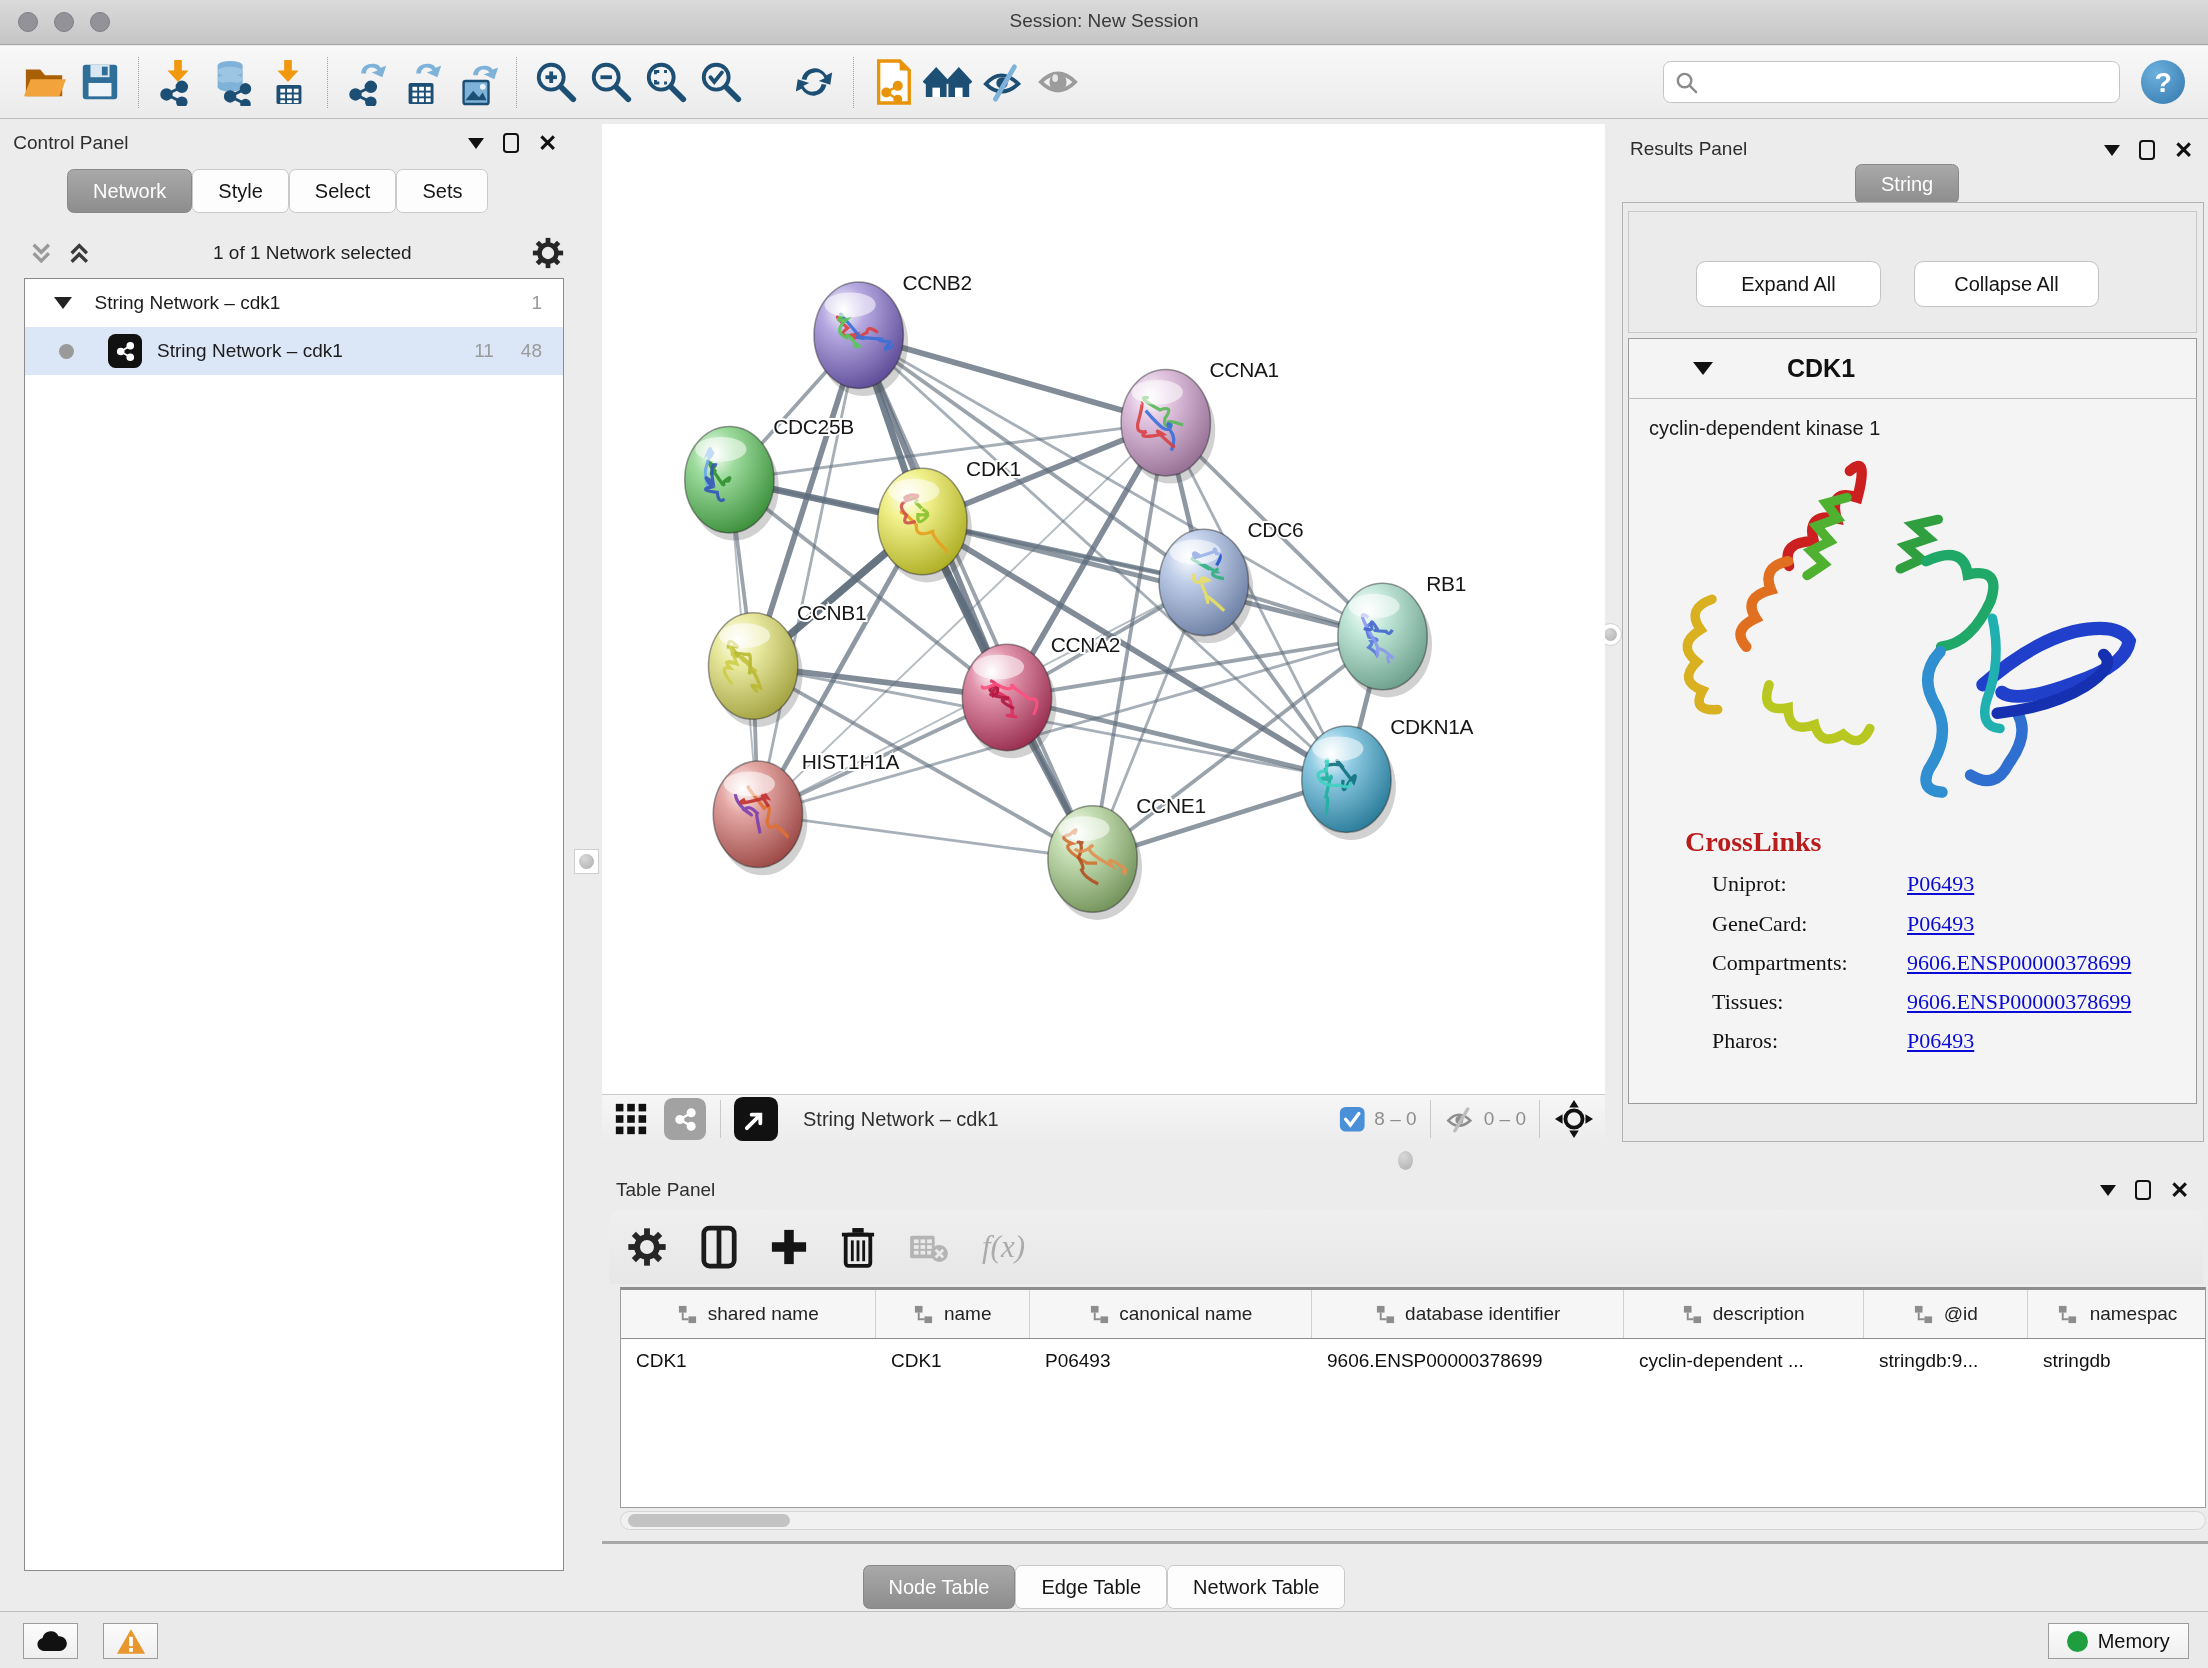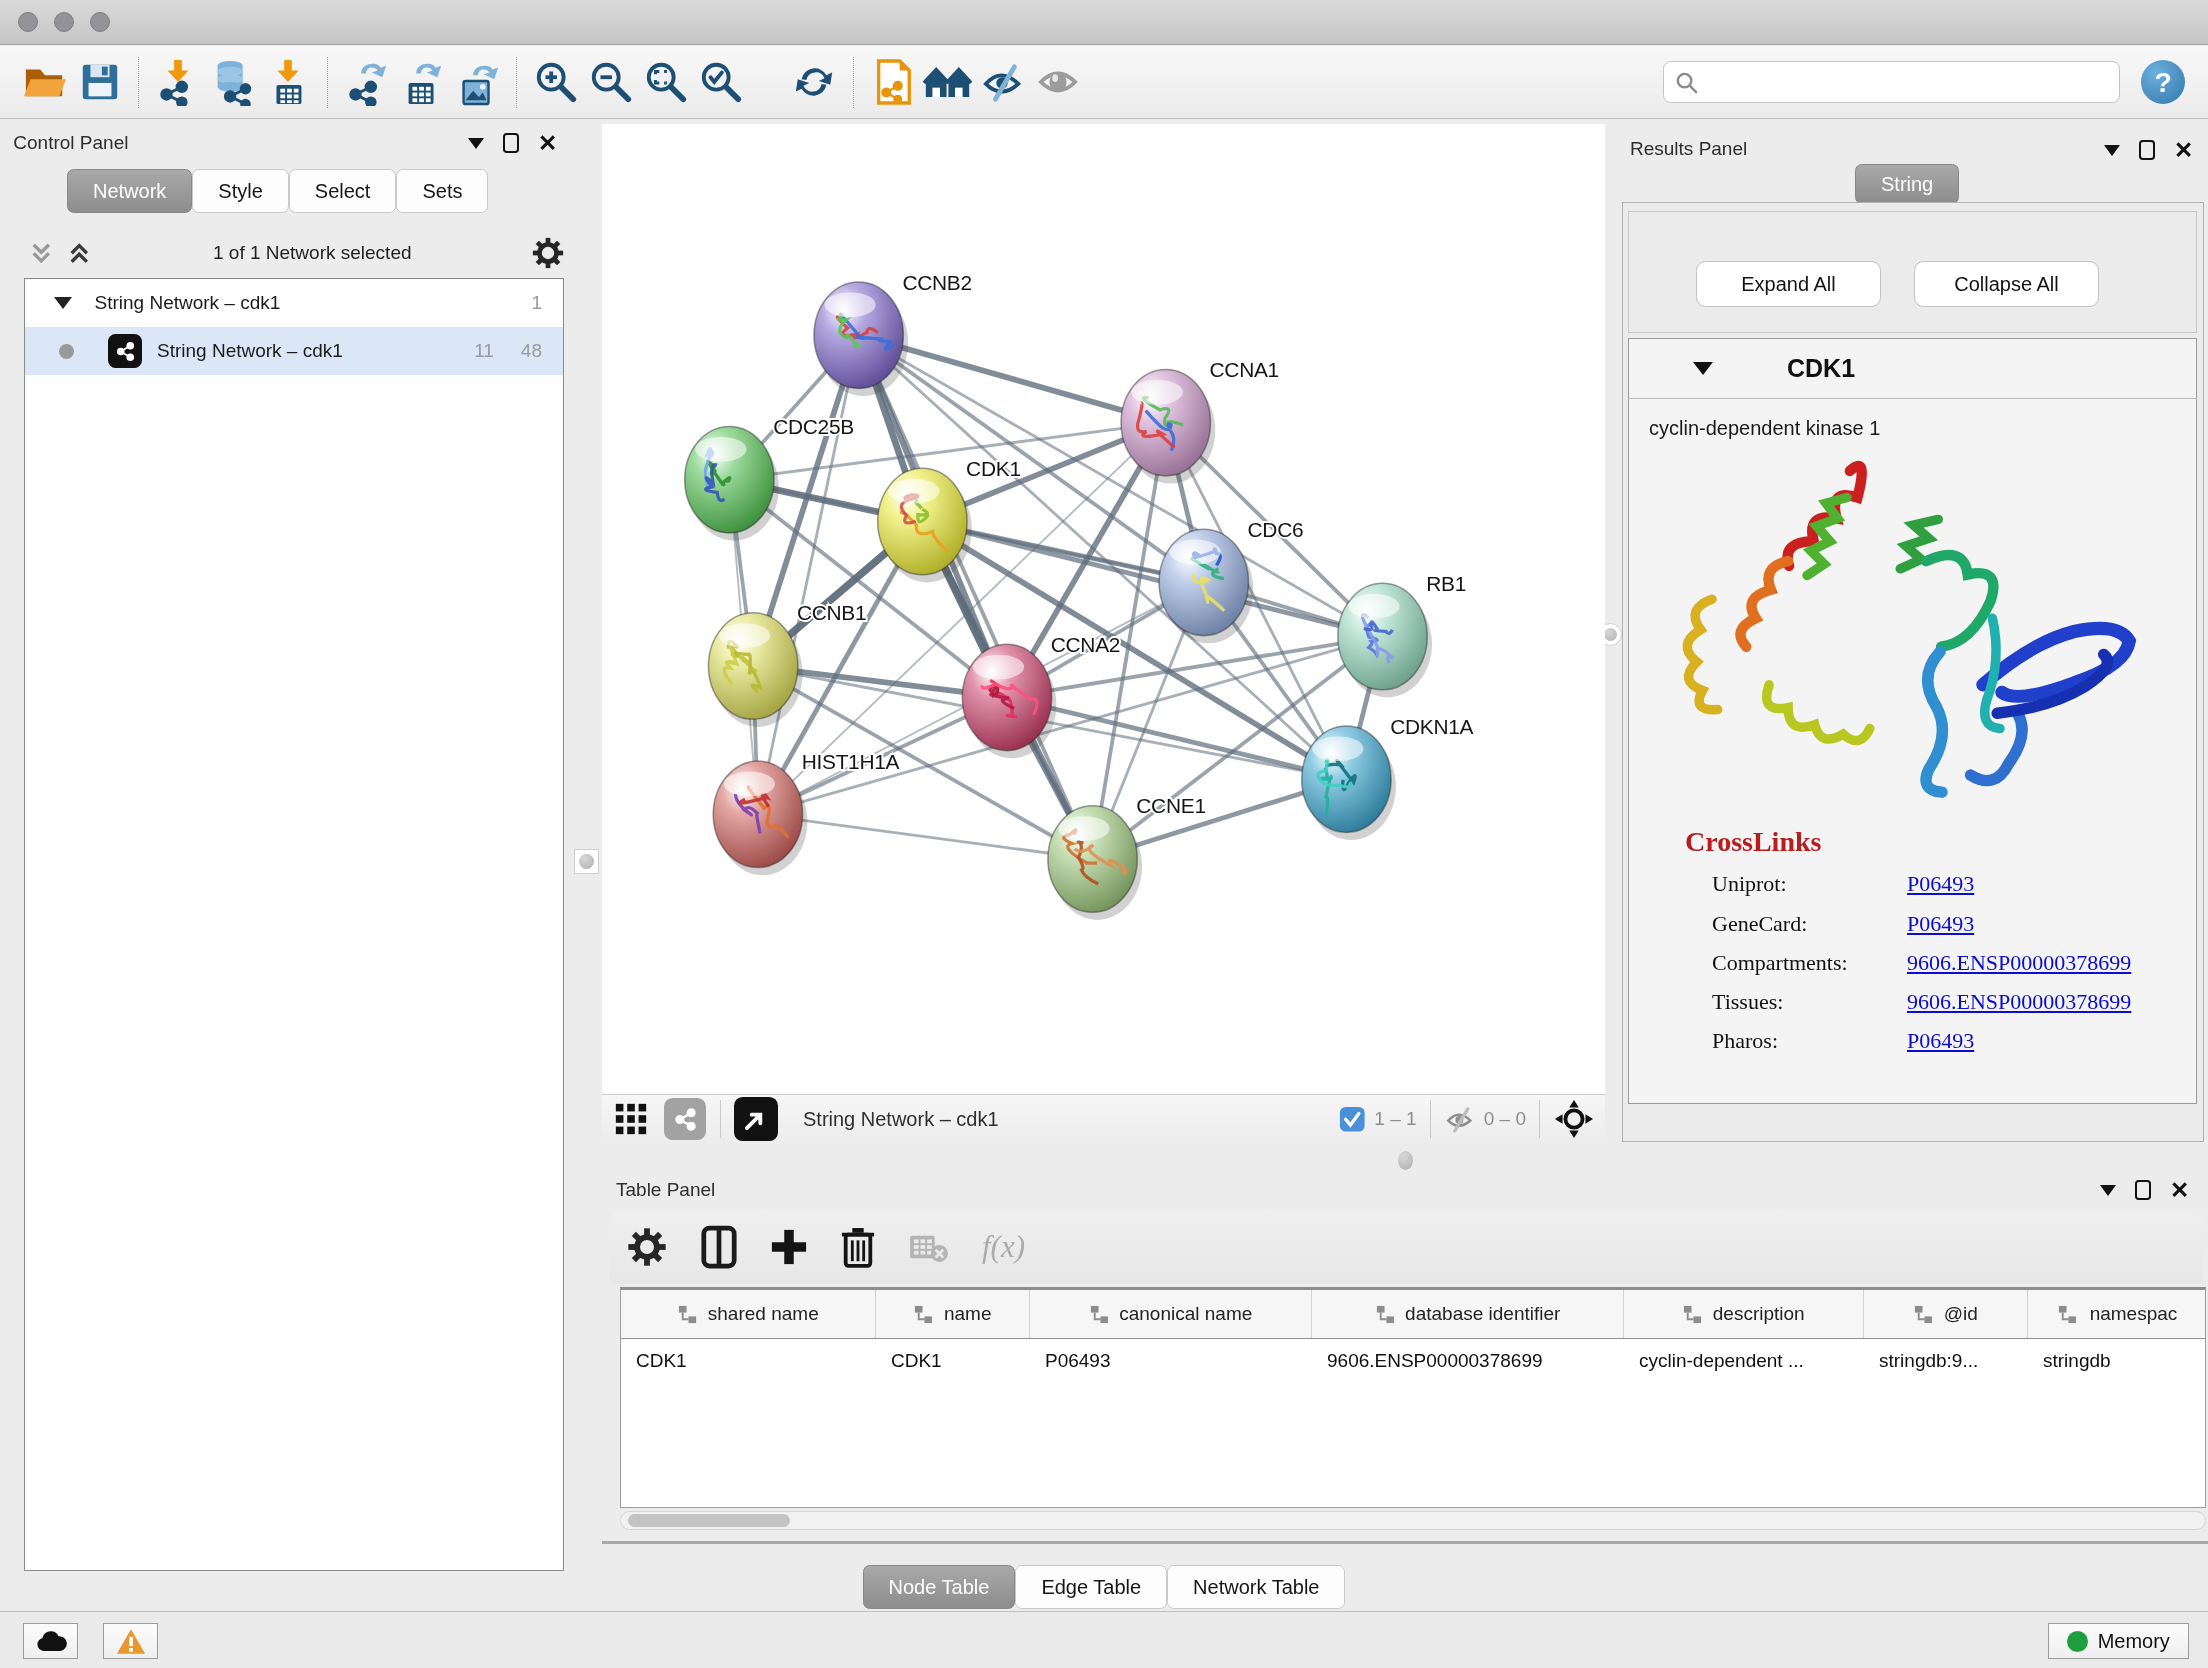"Session: New Session" div { html: none -> <div>Session: New Session</div> }
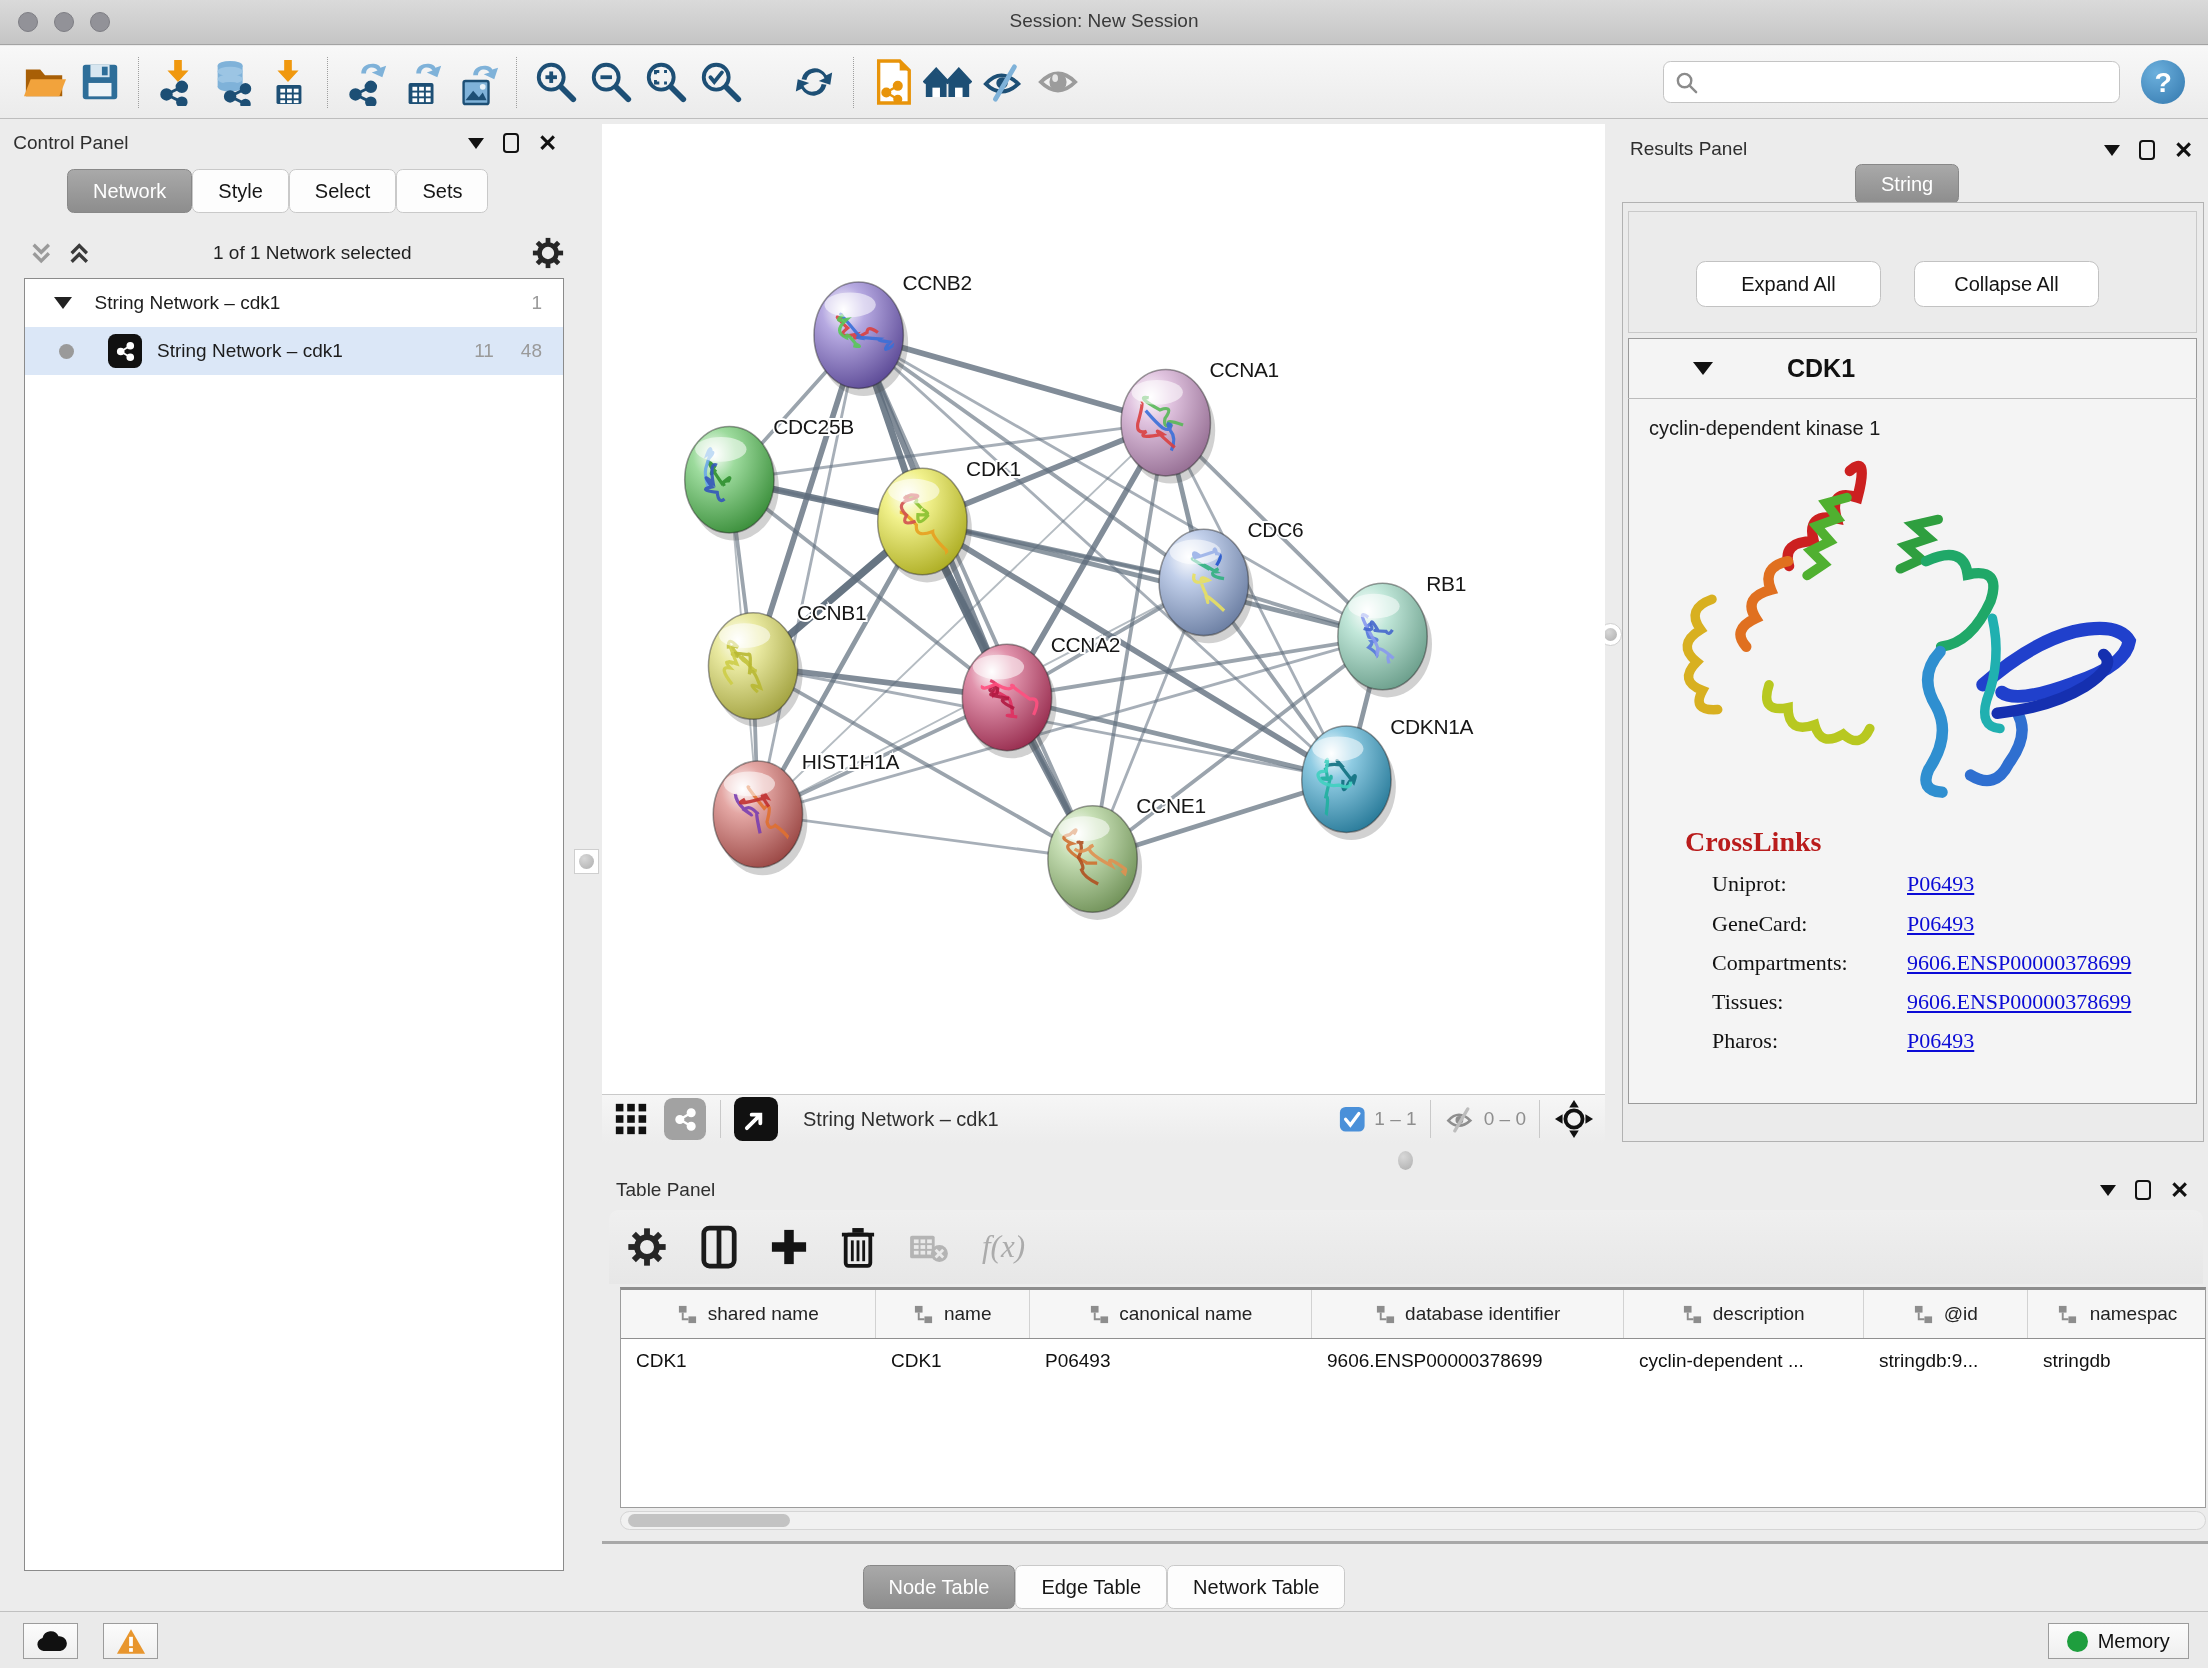"1 – 1" span { text: 1 – 1 -> 8 – 0 }
